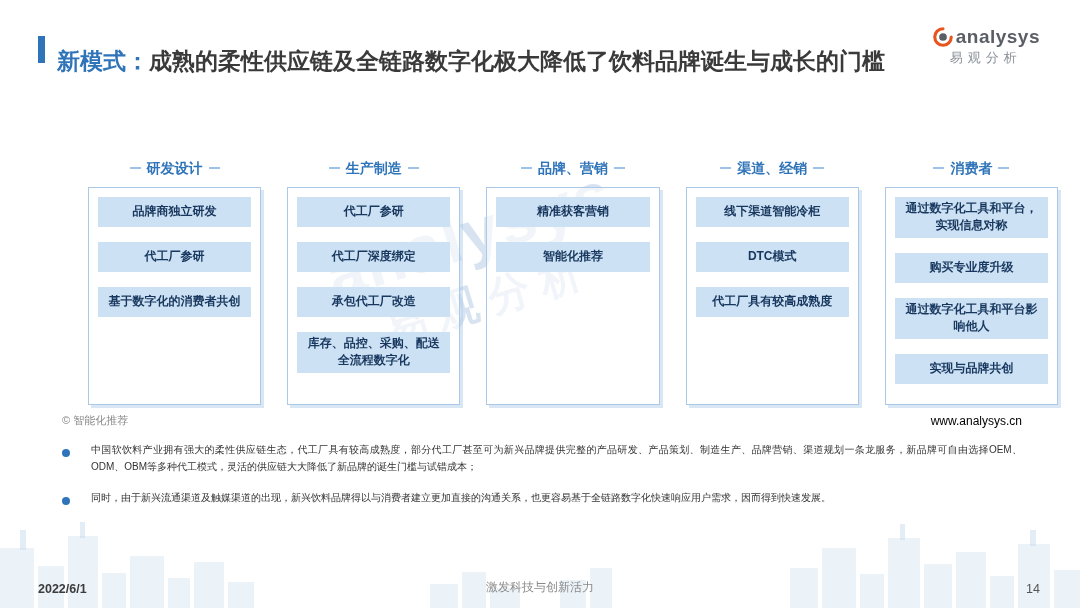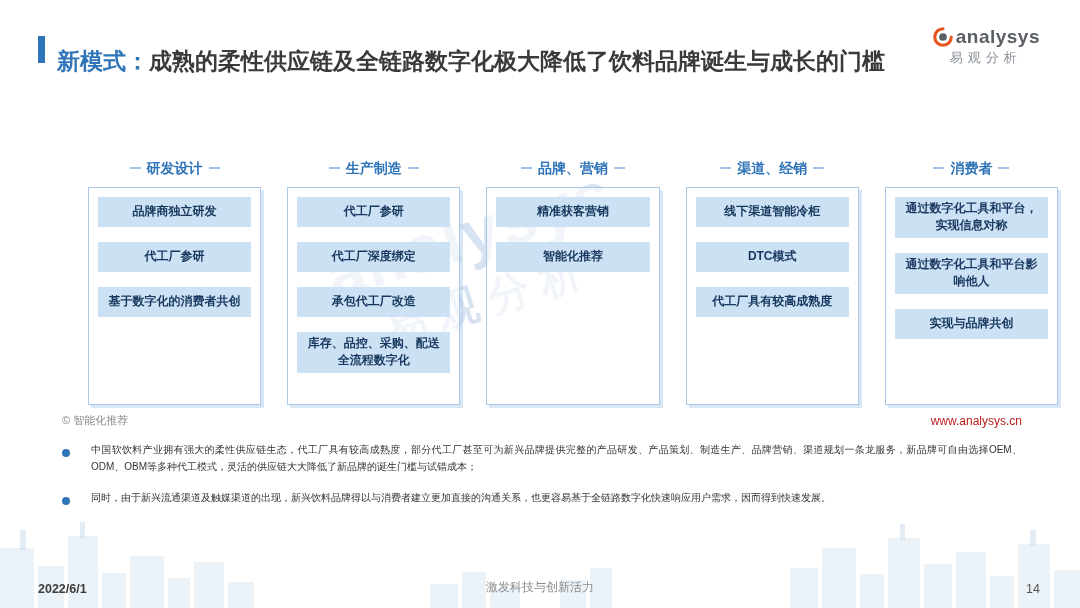"购买专业度升级" div.item { html: none -> <div>购买专业度升级</div> }
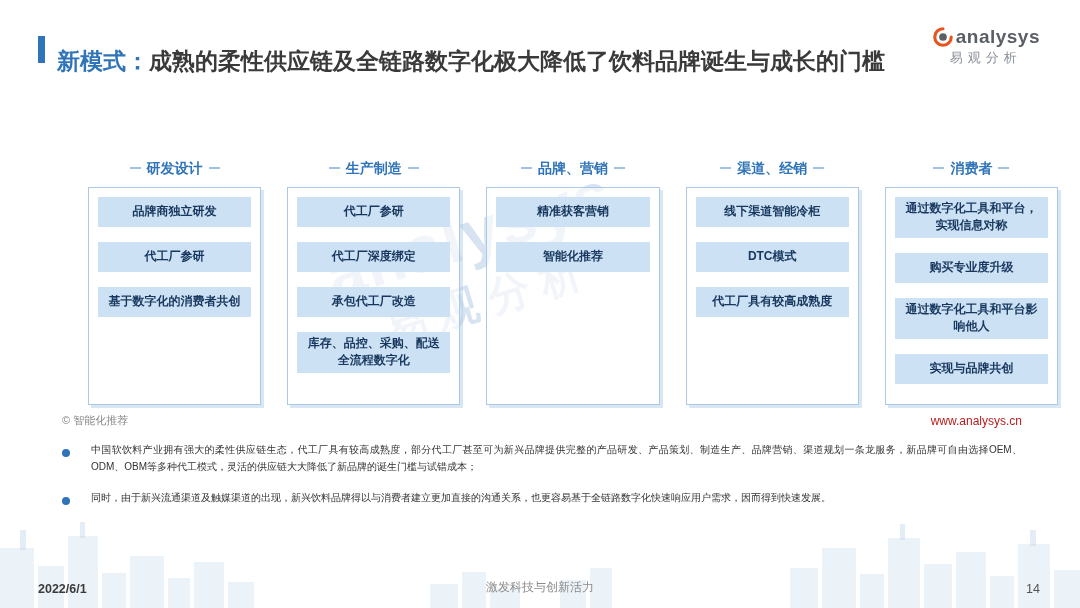"www.analysys.cn" .website { color: #b91c1c -> #000000 }
